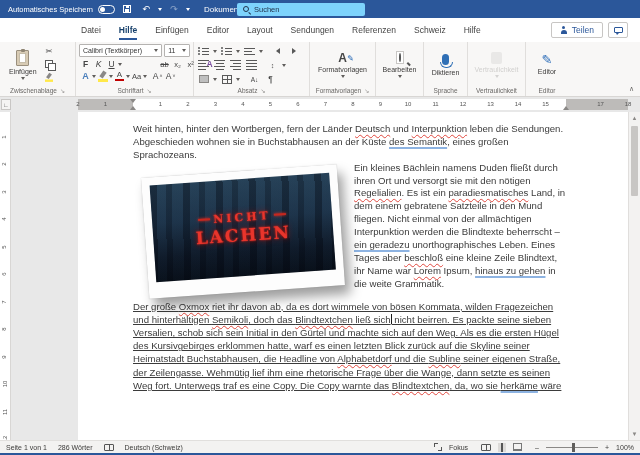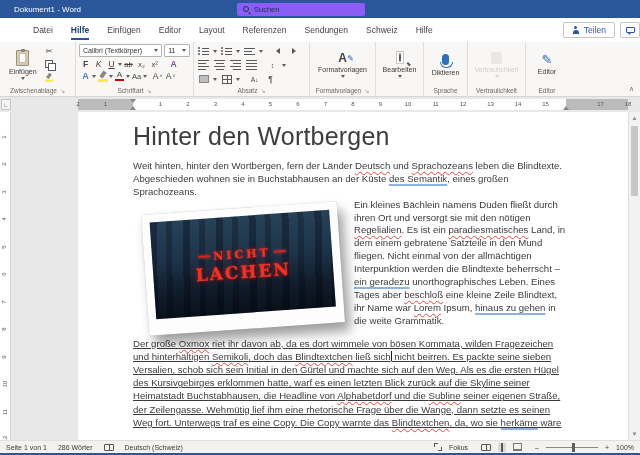"Automatisches Speichern" div.tb-left { html: none -> <div> <span>Automatisches Speichern</span> <span> <span></span> </span> <span> <span></span> </span> <span>↶</span> <span></span> <span>↷</span> <span></span> </div> }
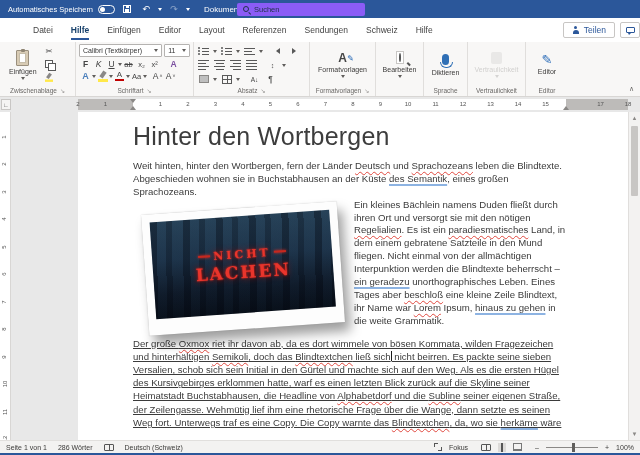"Suchen" .searchbox { background: #8b5cf6 -> #7dd3fc }
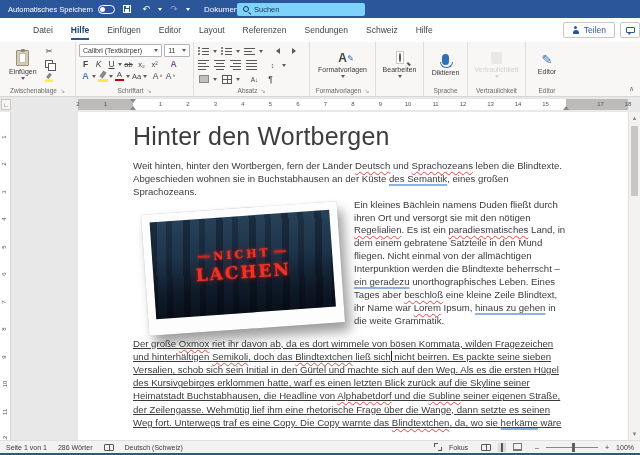"Datei" .tabs { margin-left: none -> 48px }
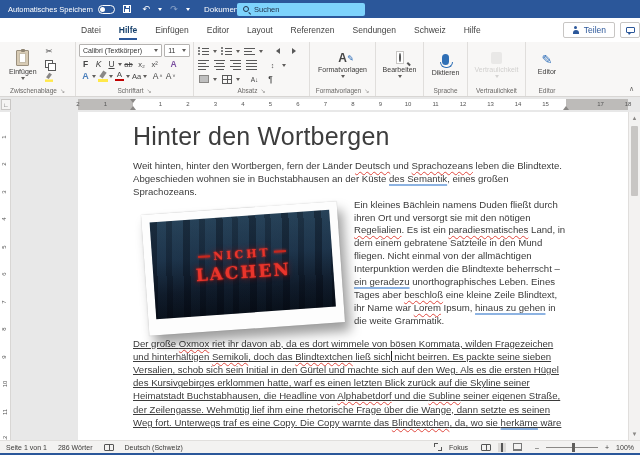"Referenzen" span.tab { order: before "Sendungen" -> after "Sendungen" }
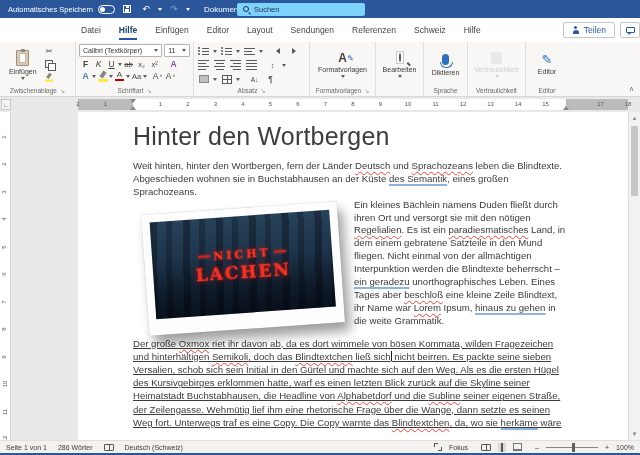"Teilen" .menu-right { padding-right: 0 -> 12px }
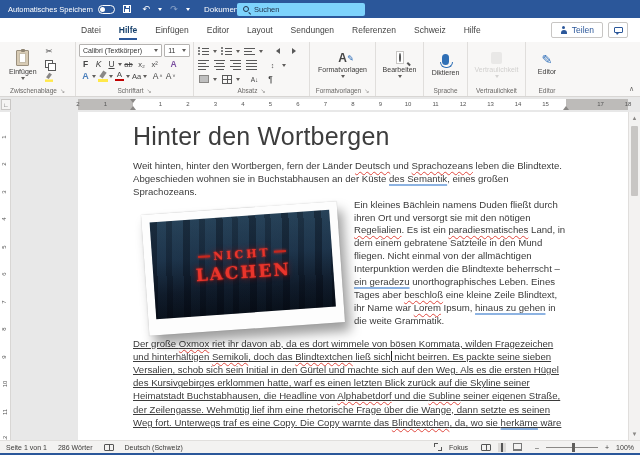"ab" .strike { margin-left: none -> 36px }
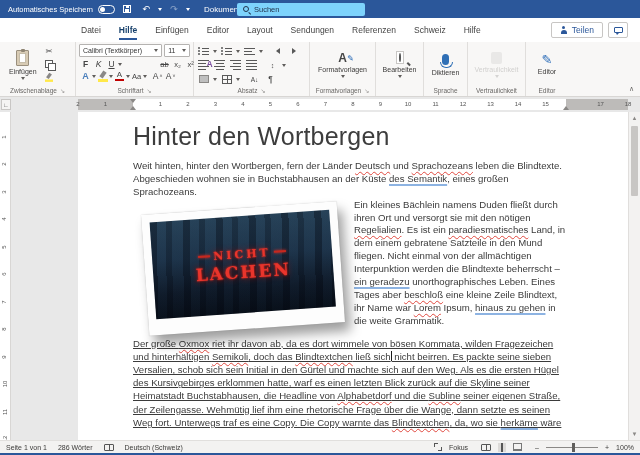"Hinter den Wortbergen" h1 { html: <h1>Hinter den Wortbergen</h1> -> none }
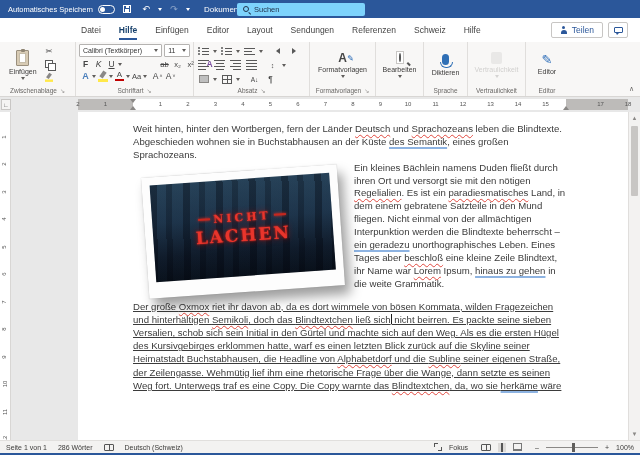"Sprachozeans" span.sp { text: Sprachozeans -> Interpunktion }
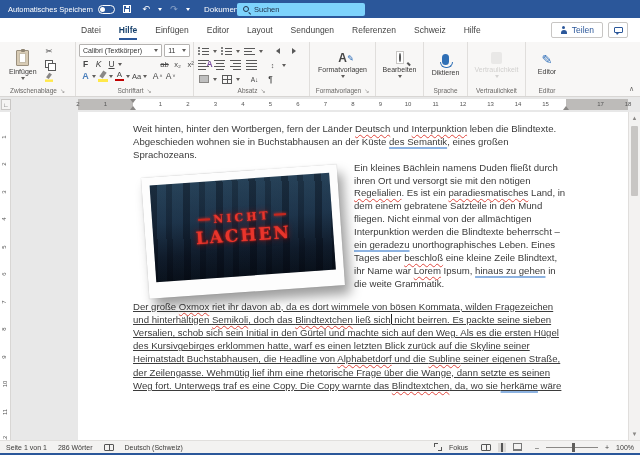"leben die Blindtexte. Abgeschieden" span { text: Blindtexte -> Sendungen }
